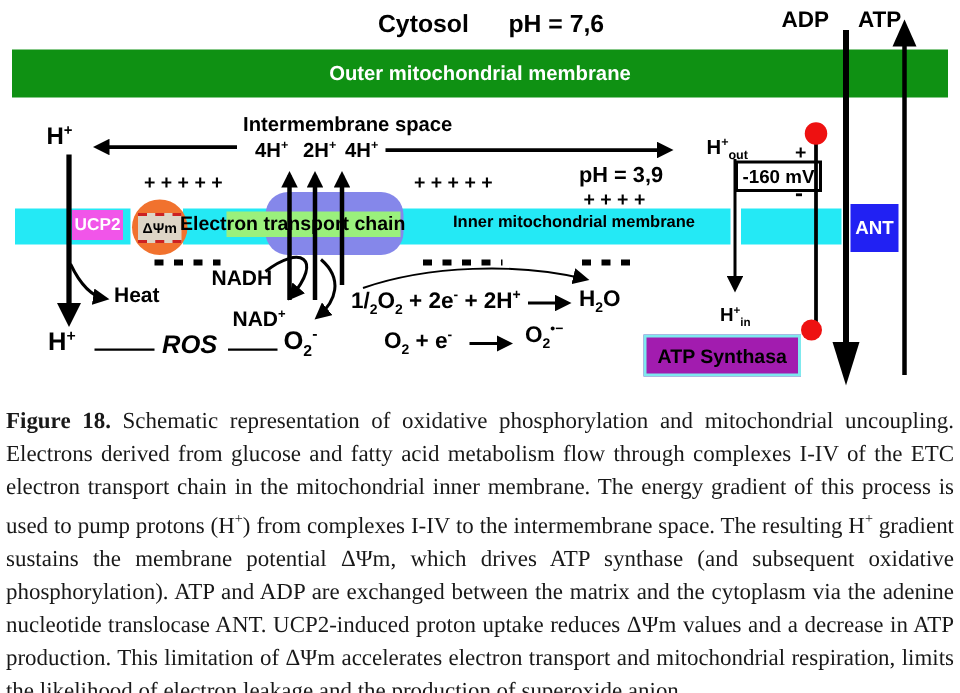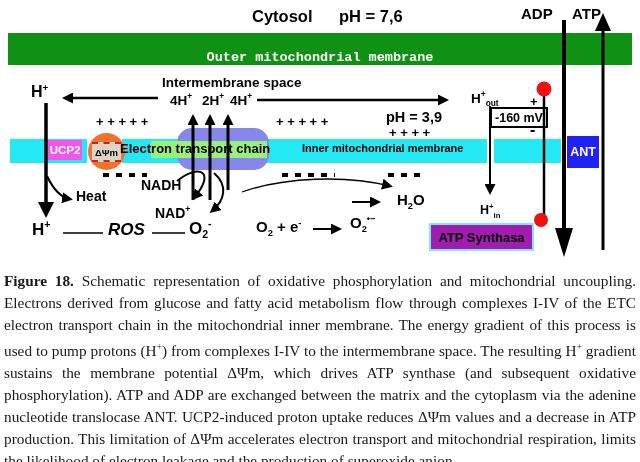"Outer mitochondrial membrane" .bar-outer { align-items: flex-end -> center; font-family: Liberation Mono, monospace -> none }
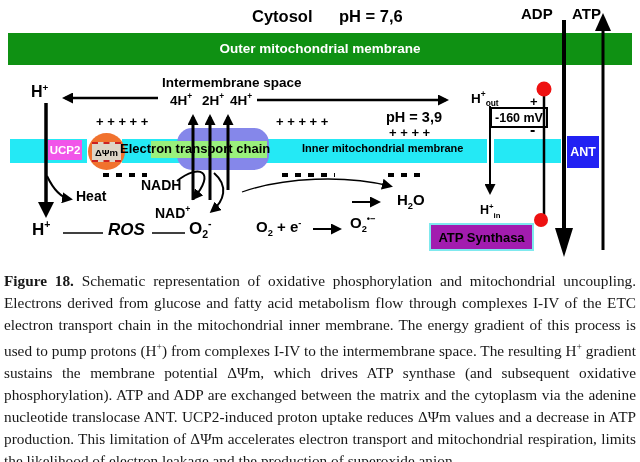"1/2O2 + 2e- + 2H+" div.lbl { html: none -> <div>1/<sub>2</sub>O<sub>2</sub> + 2e<sup>-</sup> + 2H<sup>+</sup></div> }
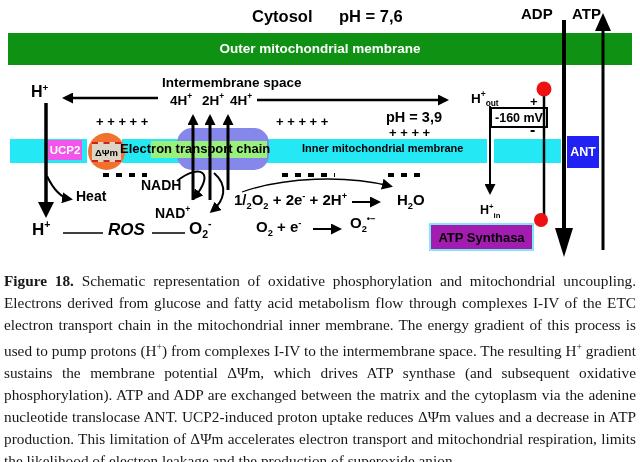"H2O" div.lbl { margin-left: 11px -> none }
